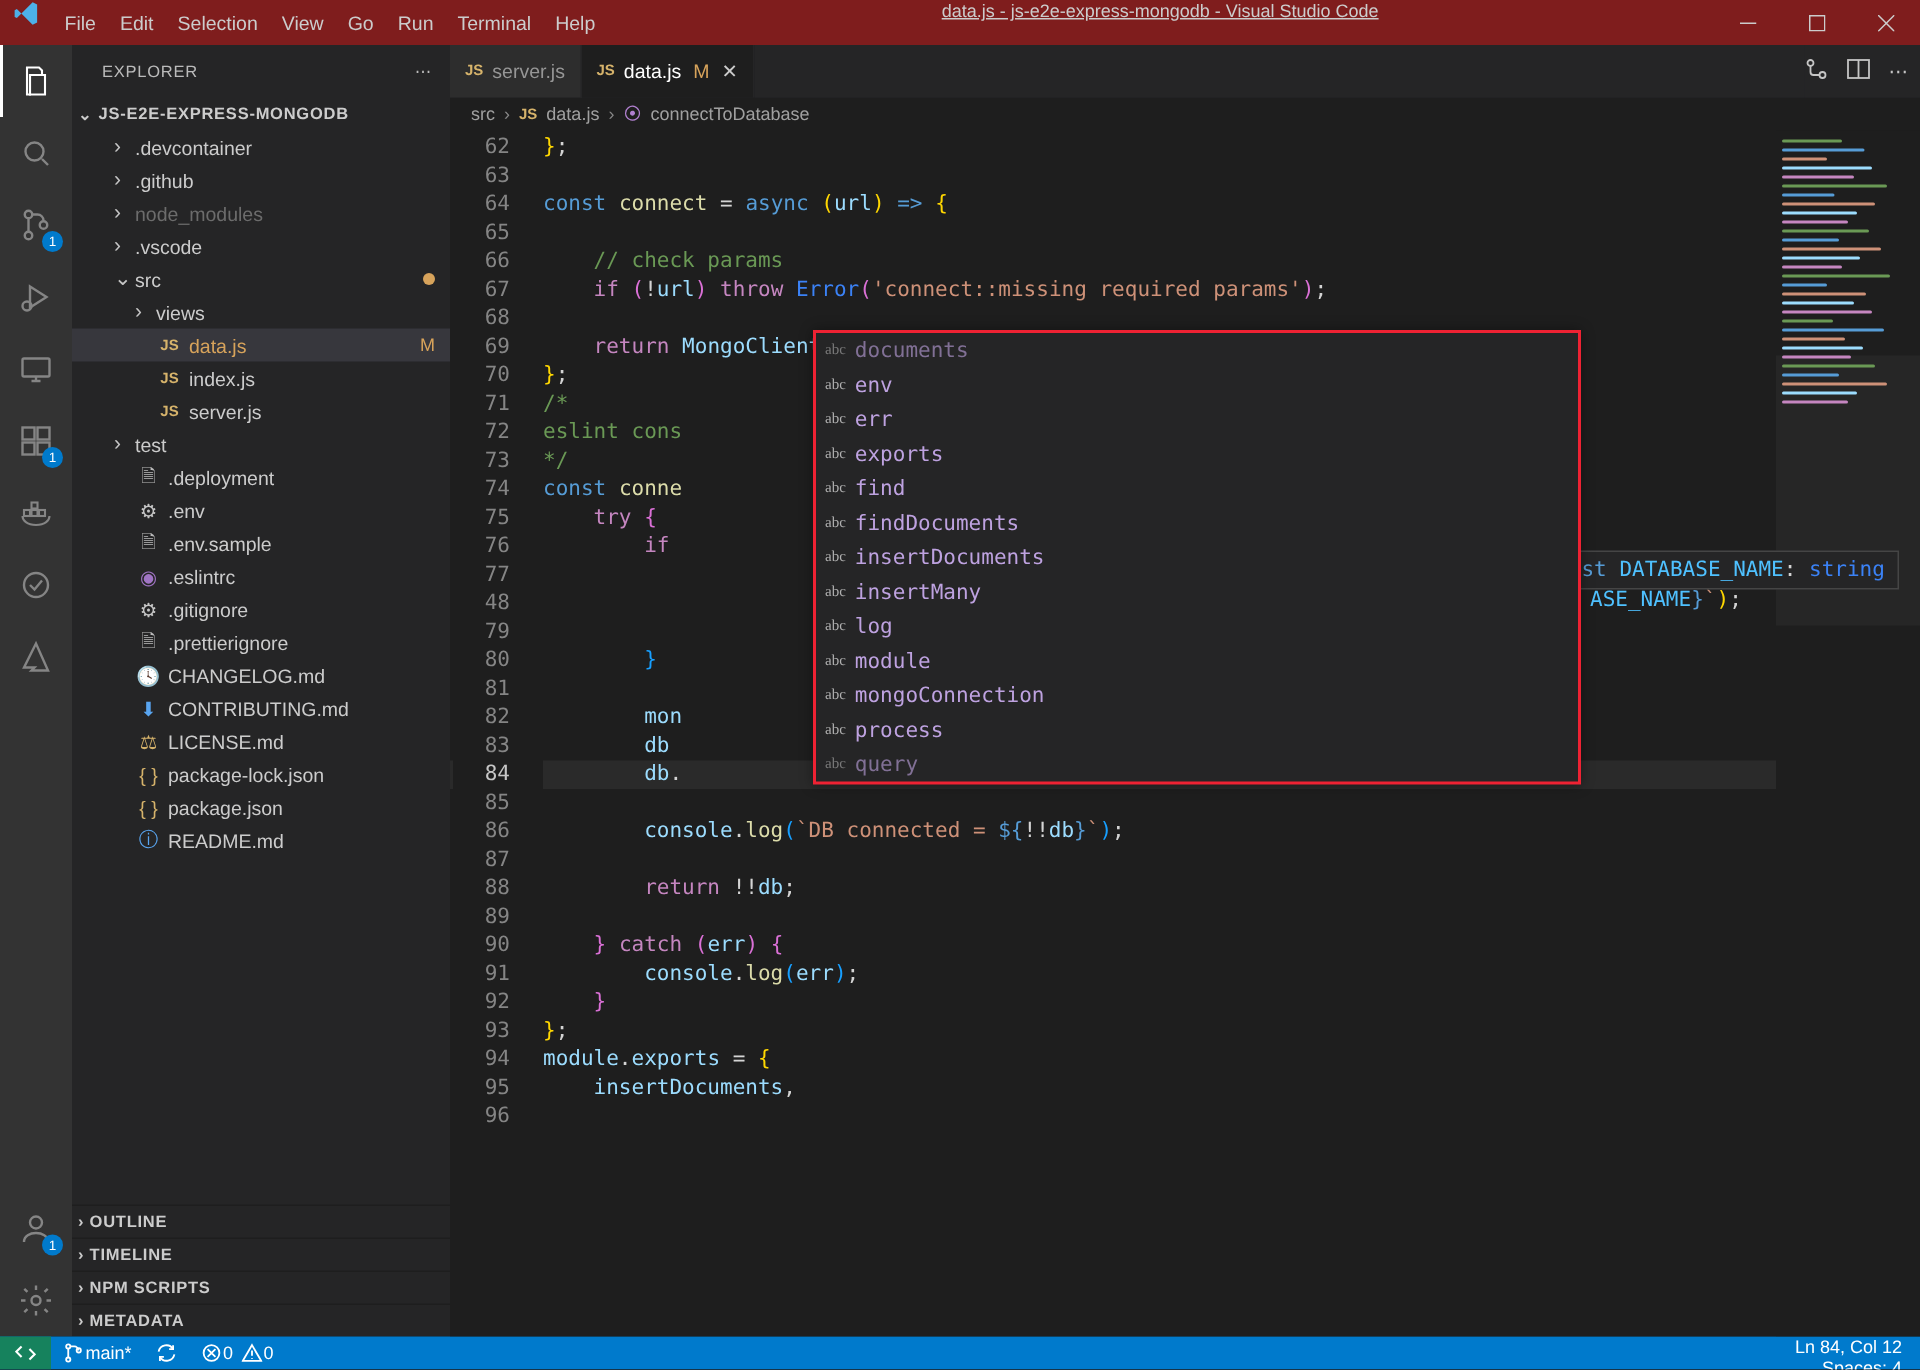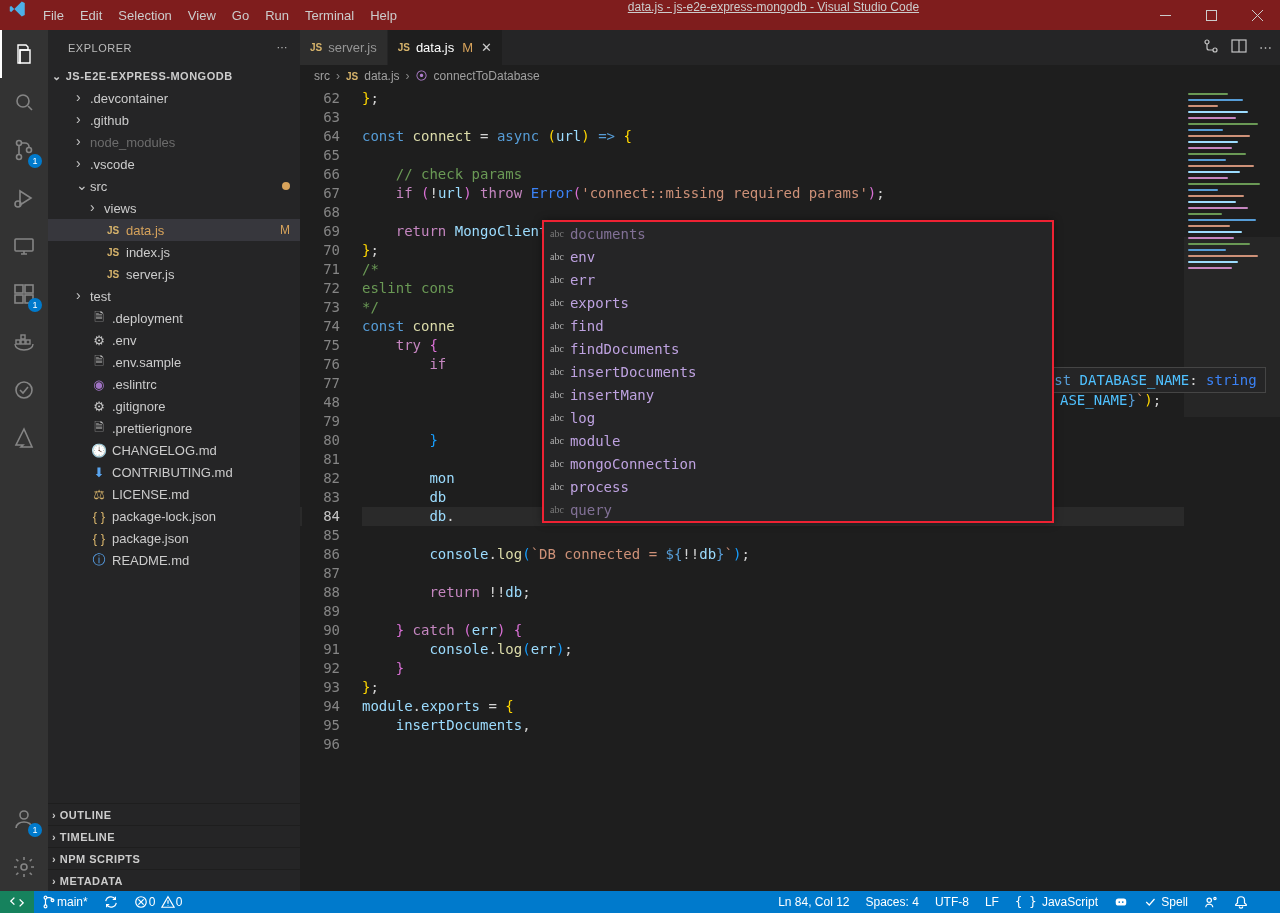"Ln 84, Col 12" .sb-right { flex-direction: none -> column; padding-right: 24px -> 4px }
